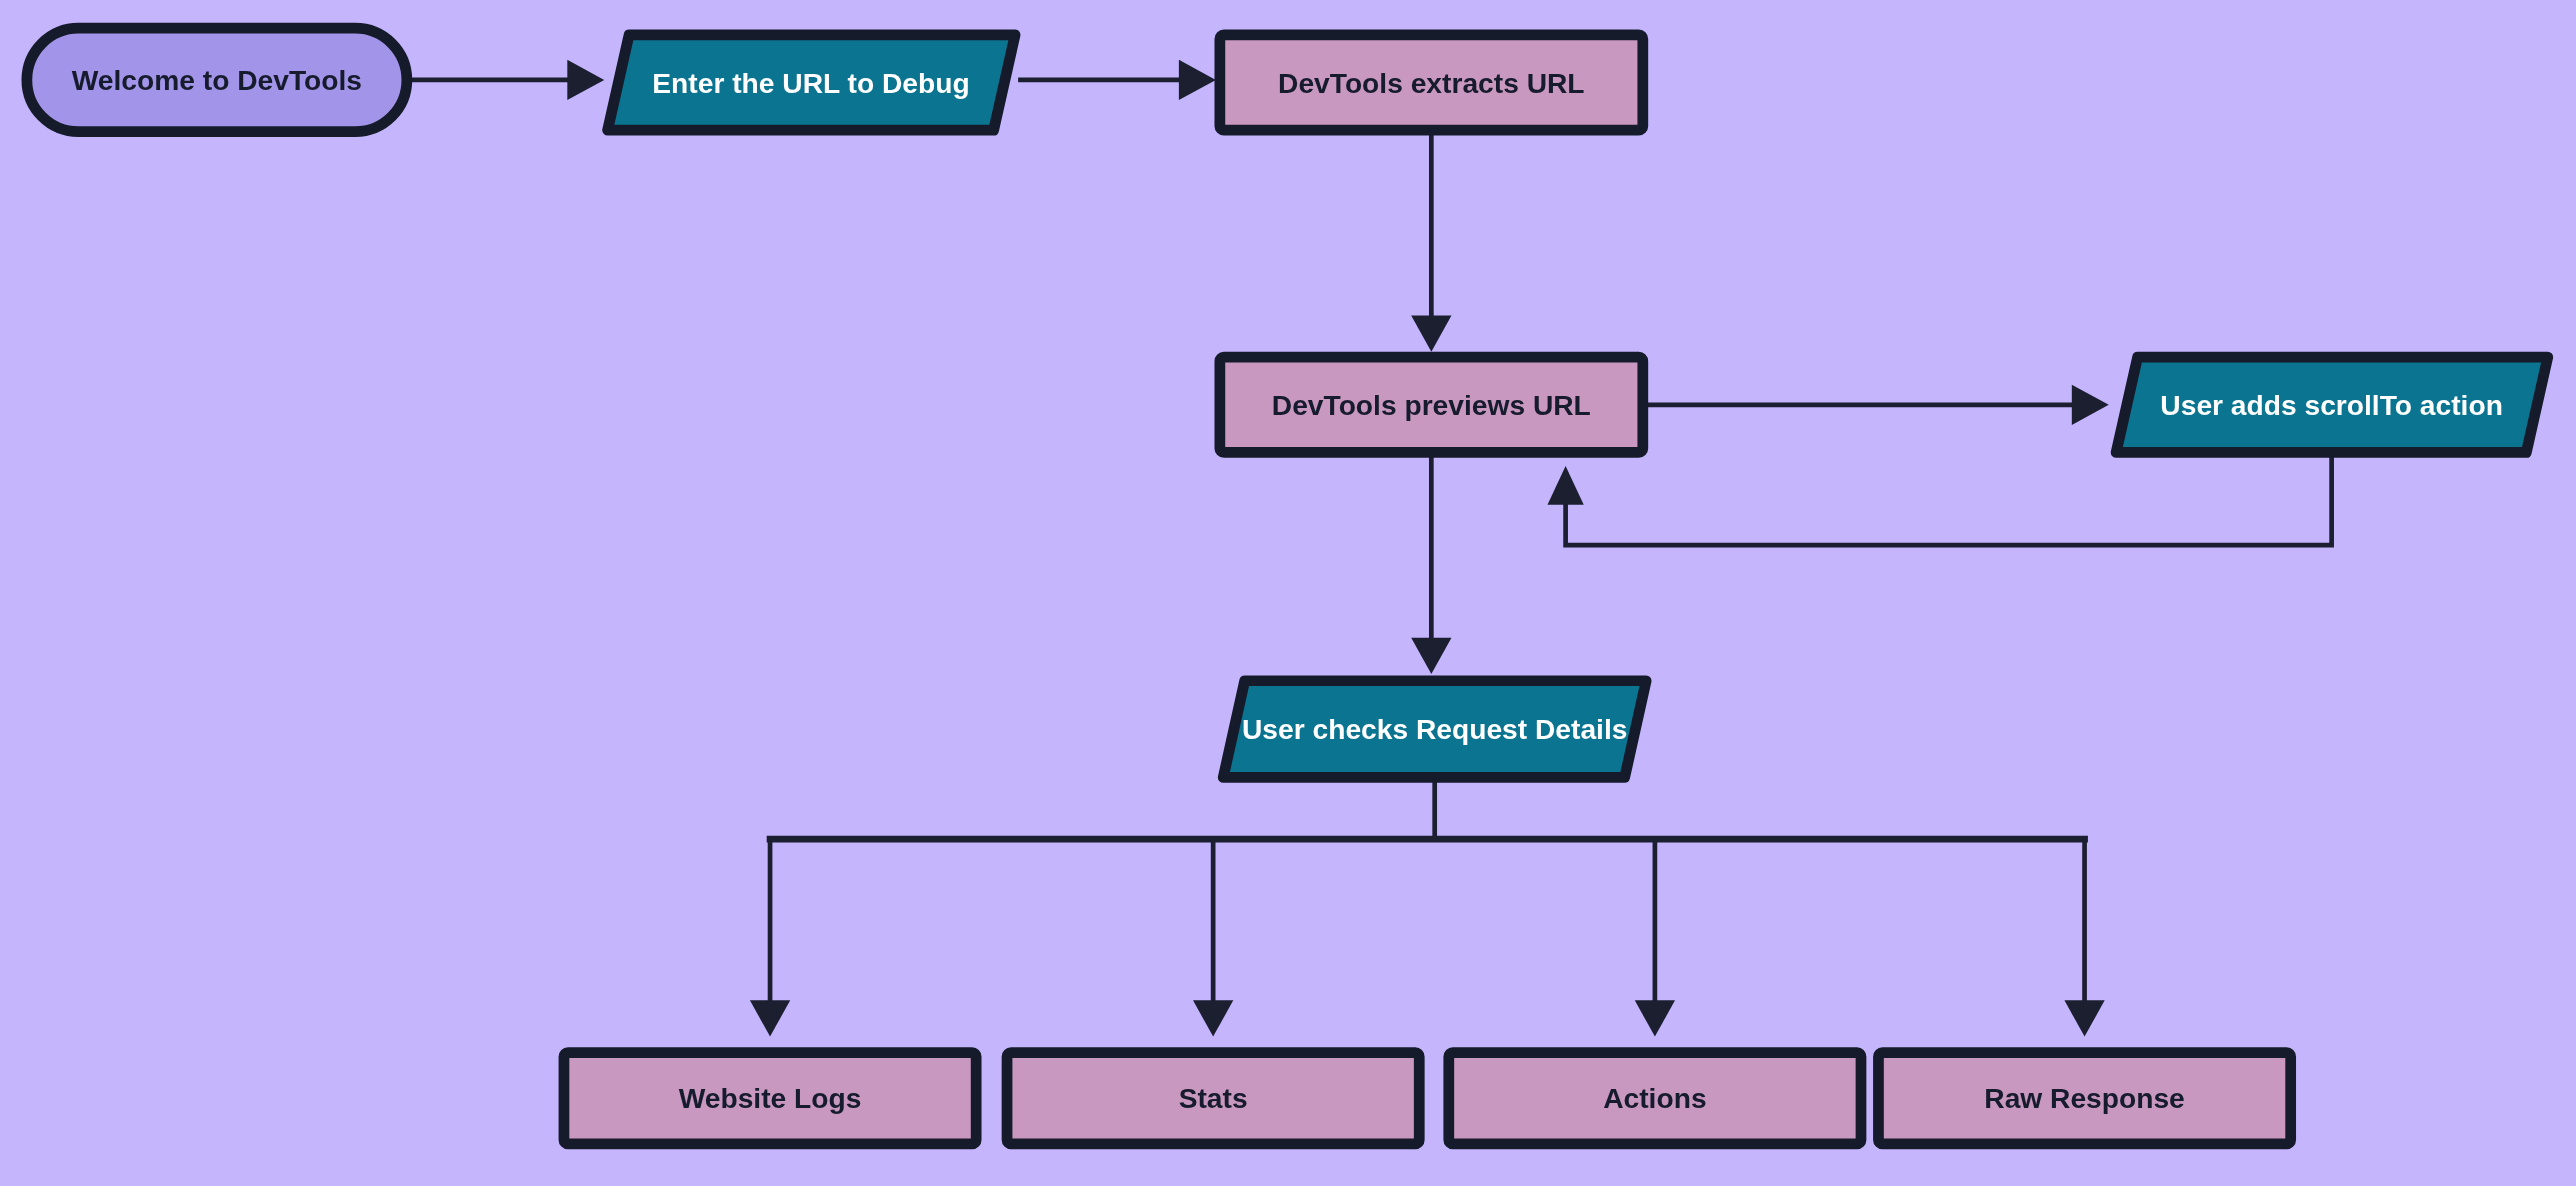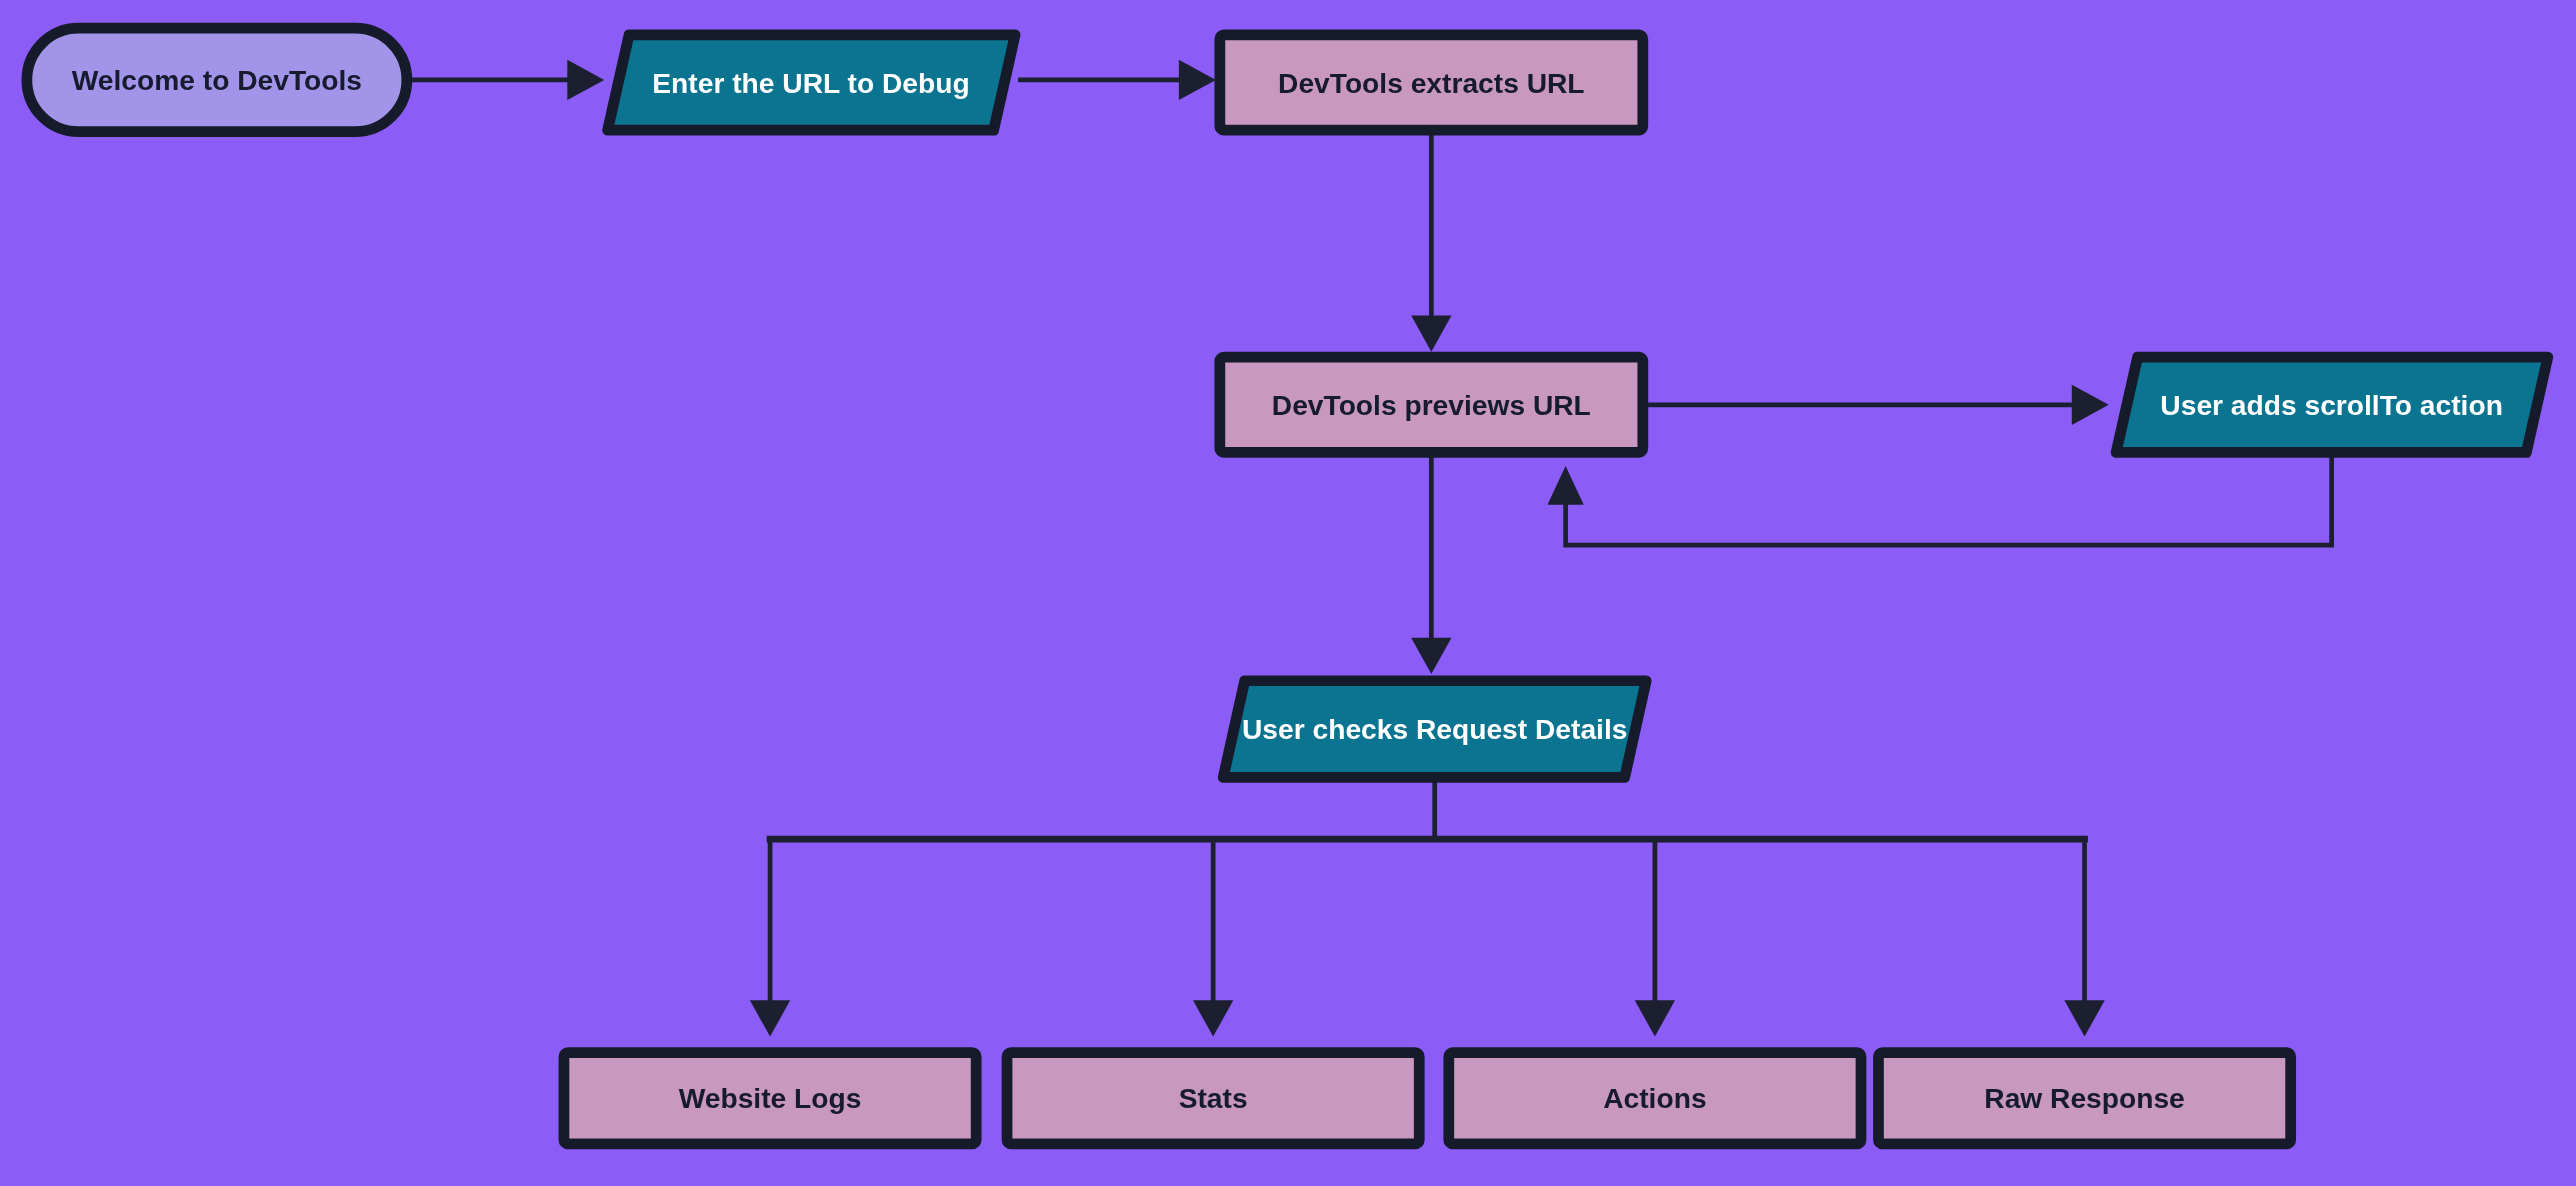"Welcome to DevTools" .diagram-wrap { background: #8b5cf6 -> #c4b5fd }
